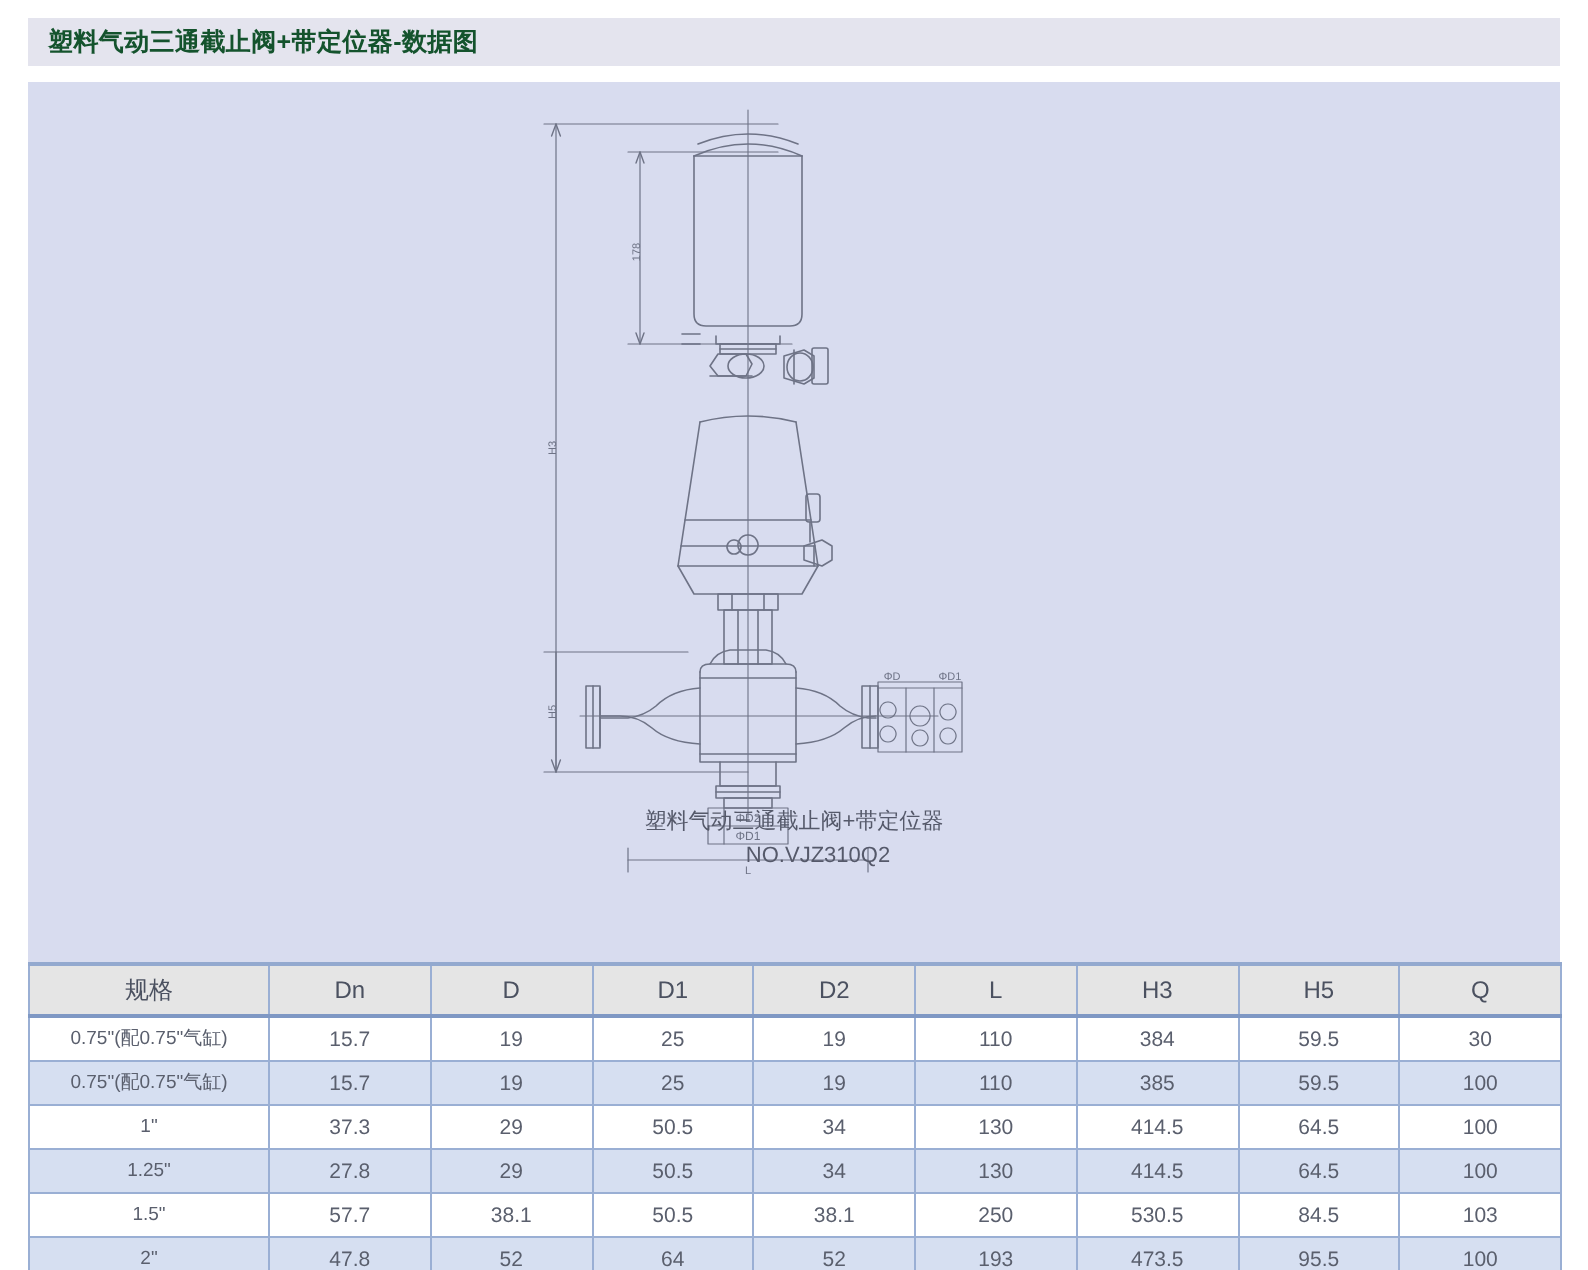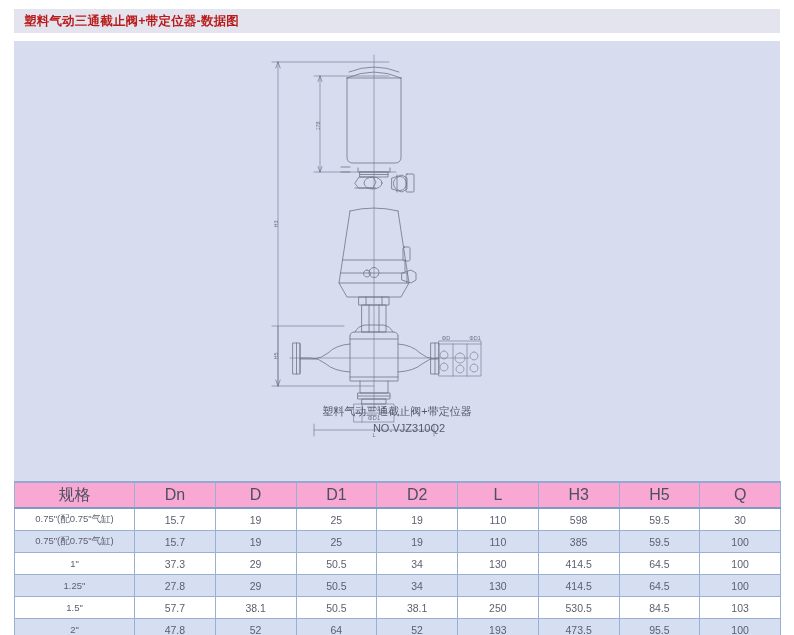"塑料气动三通截止阀+带定位器-数据图" .title-text { color: #b91c1c -> #14532d }
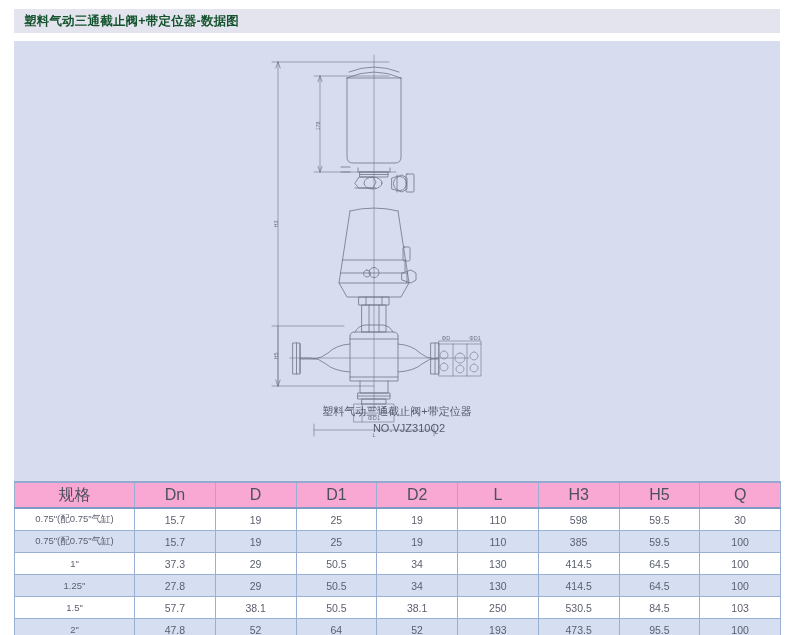"规格" table.data-table thead th { background: #f9a8d4 -> #e5e5e5; font-size: 16px -> 12px }
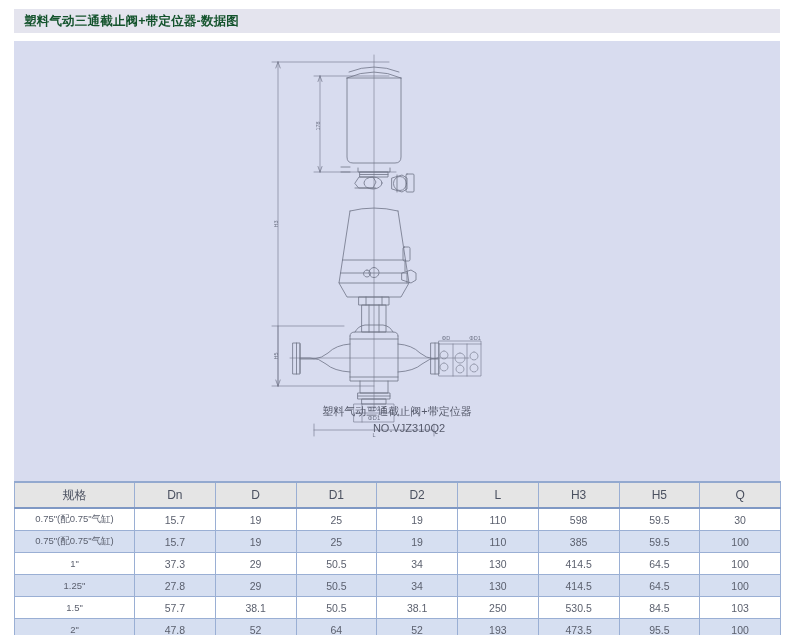"598" td { text: 598 -> 384 }
